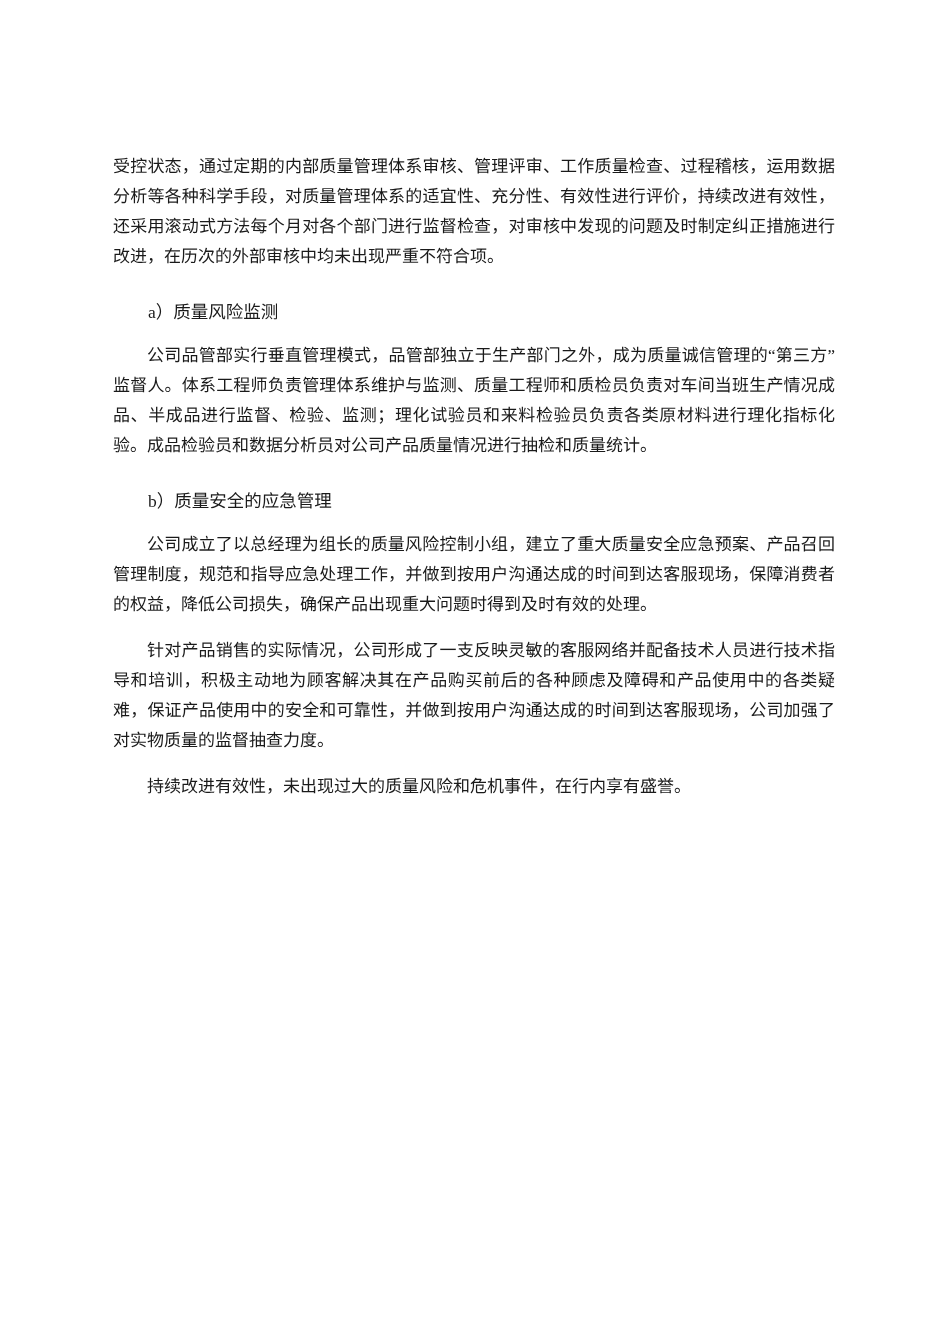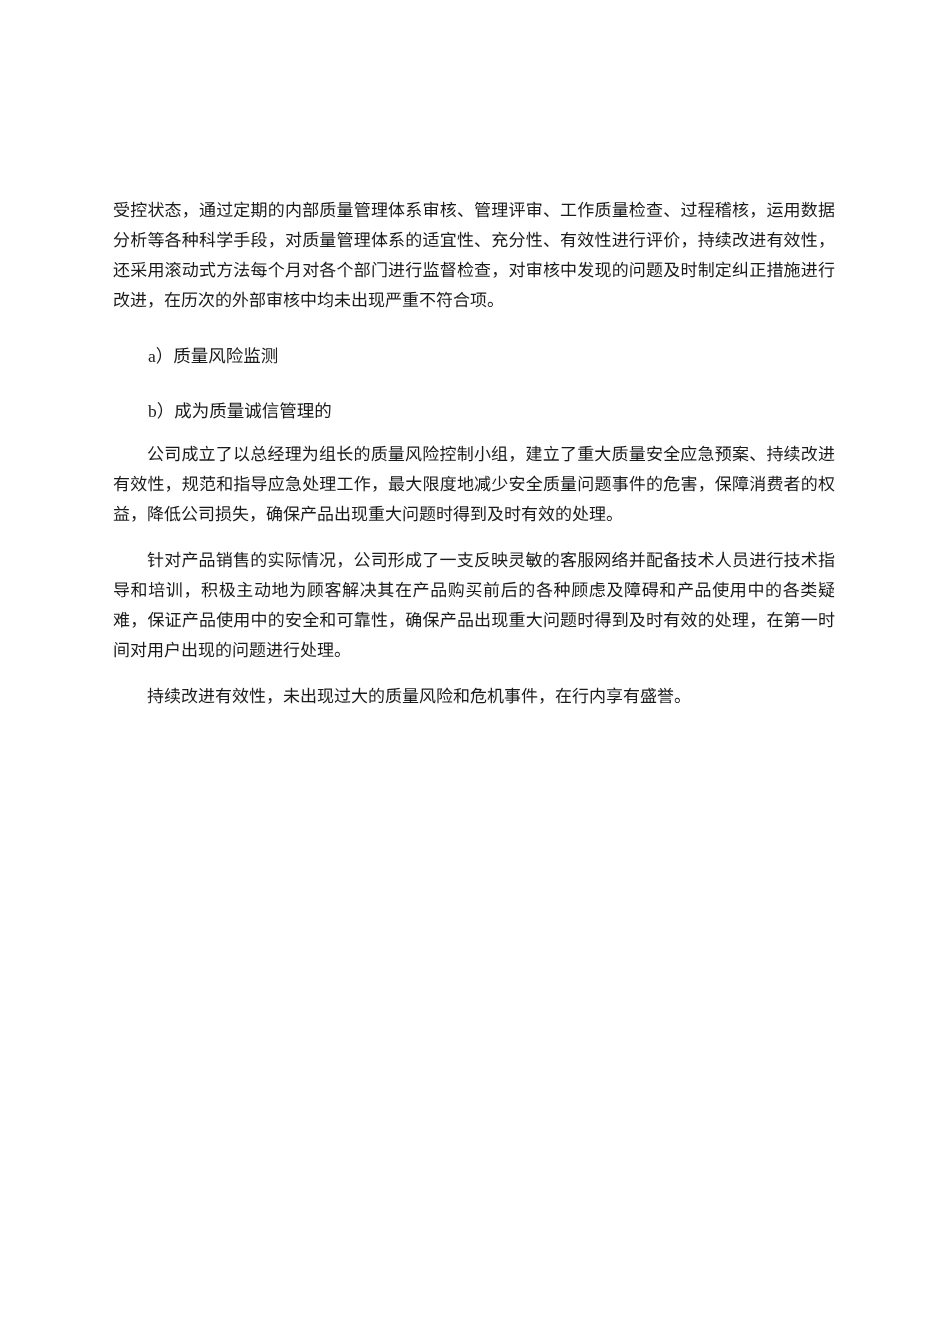"受控状态，通过定期的内部质量管理体系审核、管理评审、工作质量检查、过程稽核，运用" .page { margin-top: 44px -> none }
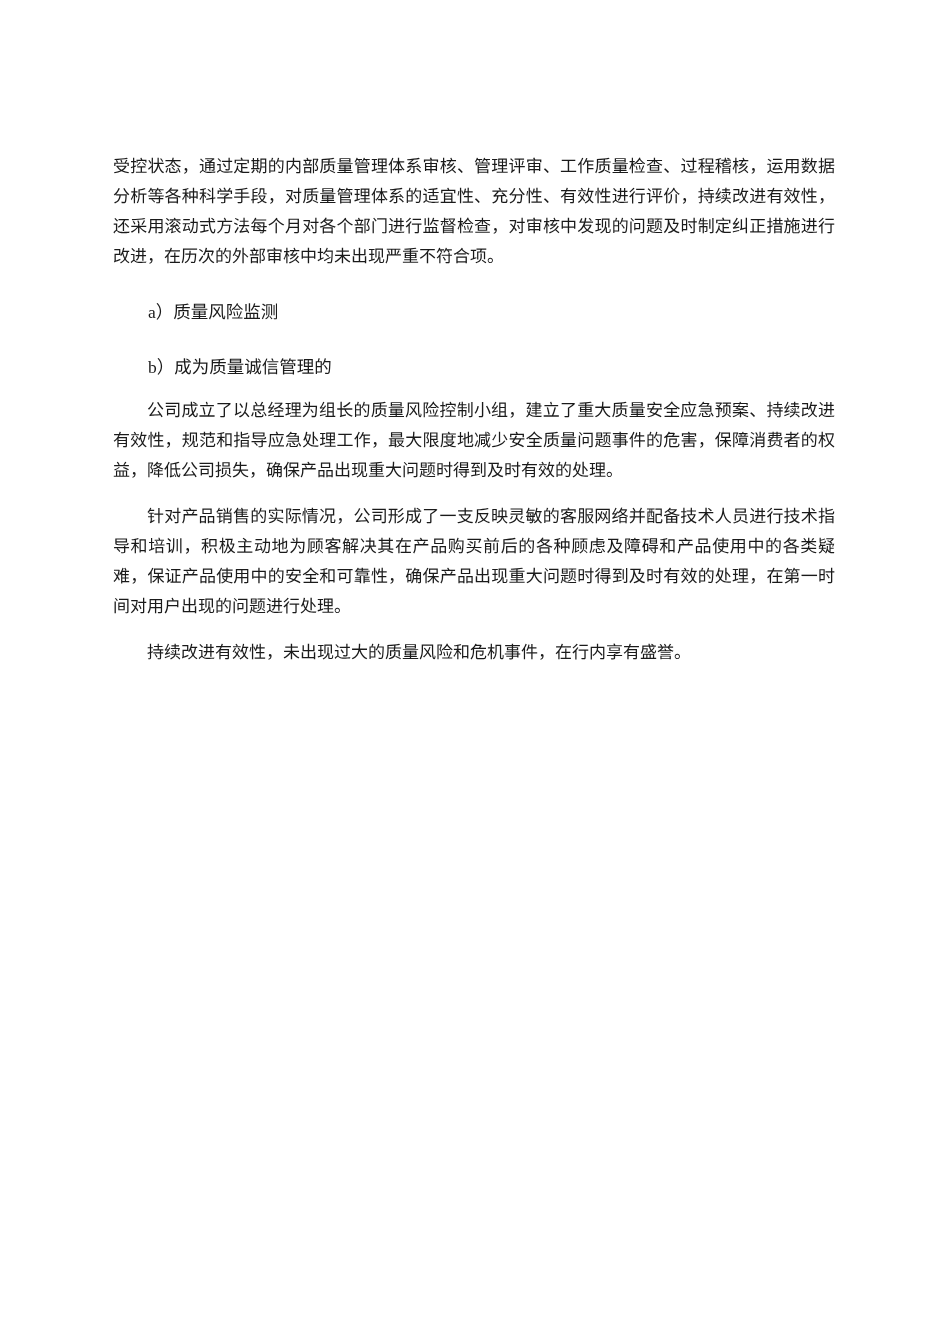"公司品管部实行垂直管理模式，品管部独立于生产部门之外，成为质量诚信管理的“第三方" p.body-para { html: none -> <p>公司品管部实行垂直管理模式，品管部独立于生产部门之外，成为质量诚信管理的“第三方”监督人。体系工程师负责管理体系维护与监测、质量工程师和质检员负责对车间当班生产情况成品、半成品进行监督、检验、监测；理化试验员和来料检验员负责各类原材料进行理化指标化验。成品检验员和数据分析员对公司产品质量情况进行抽检和质量统计。</p> }
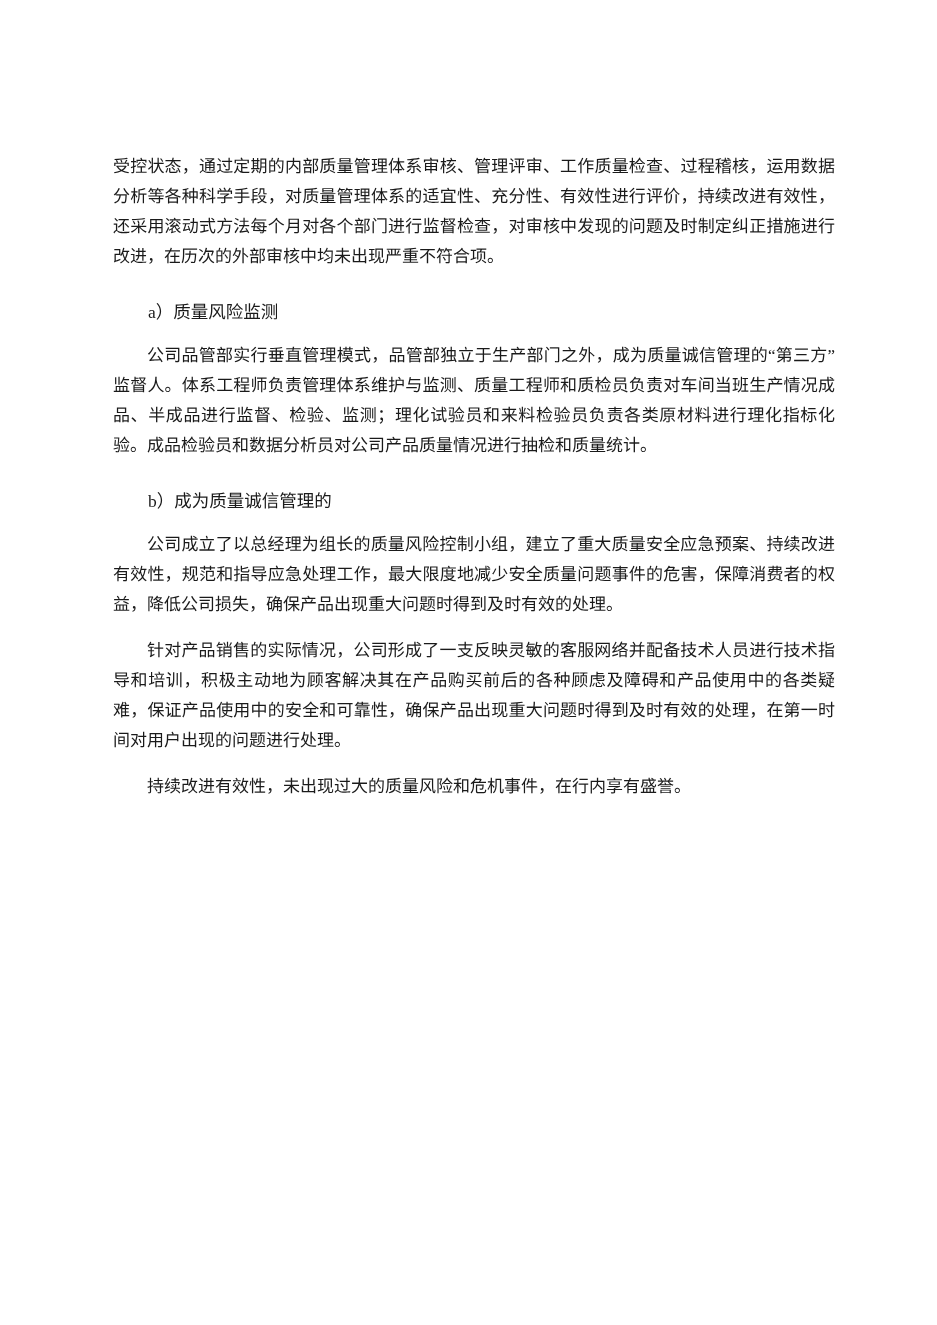"b）成为质量诚信管理的" h3.sub-heading { text: 成为质量诚信管理的 -> 质量安全的应急管理 }
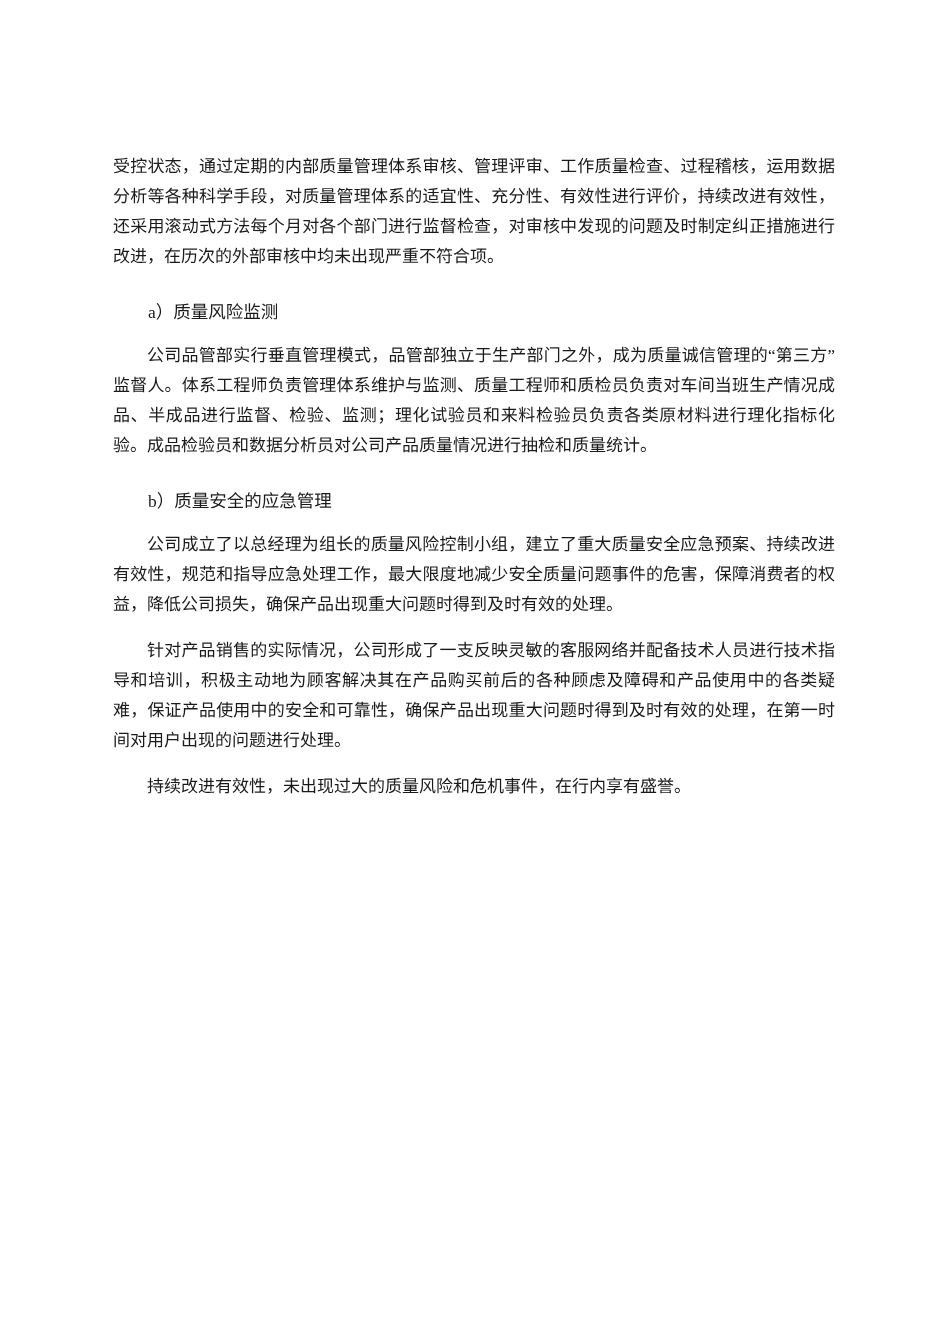"公司成立了以总经理为组长的质量风险控制小组，建立了重大质量安全应急预案、持续改进" p.body-para { text: 持续改进有效性，规范和指导应急处理工作，最大限度地减少安全质量问题事件的危害 -> 产品召回管理制度，规范和指导应急处理工作，并做到按用户沟通达成的时间到达客服现场 }
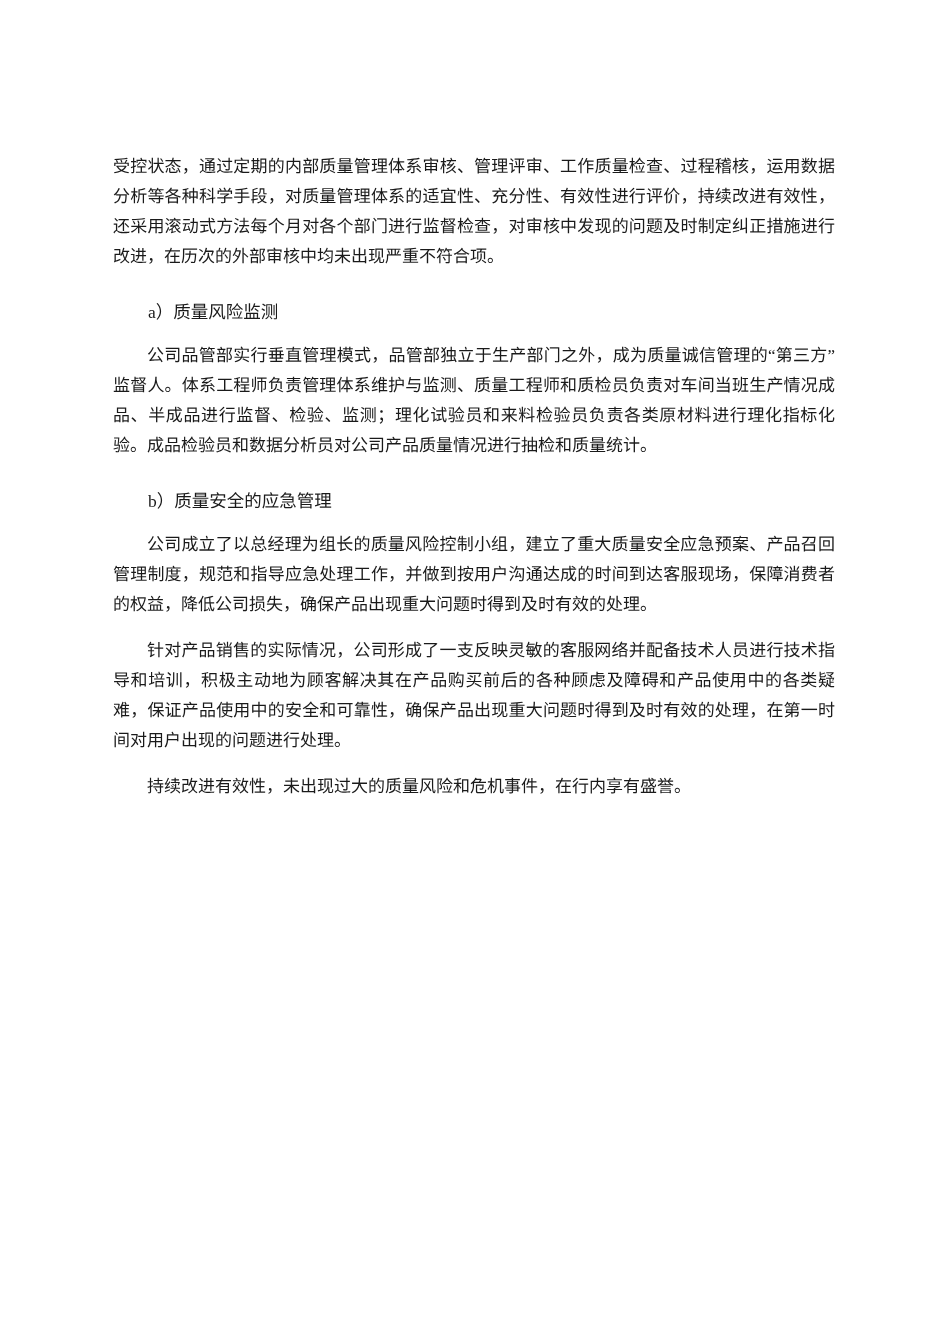"针对产品销售的实际情况，公司形成了一支反映灵敏的客服网络并配备技术人员进行技术指" p.body-para { text: 确保产品出现重大问题时得到及时有效的处理，在第一时间对用户出现的问题进行处理 -> 并做到按用户沟通达成的时间到达客服现场，公司加强了对实物质量的监督抽查力度 }
